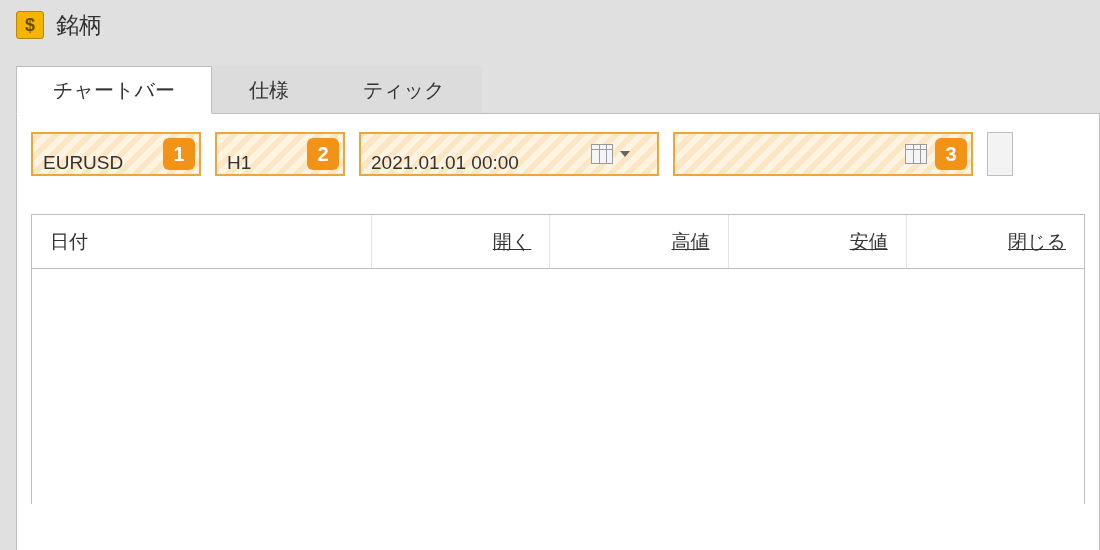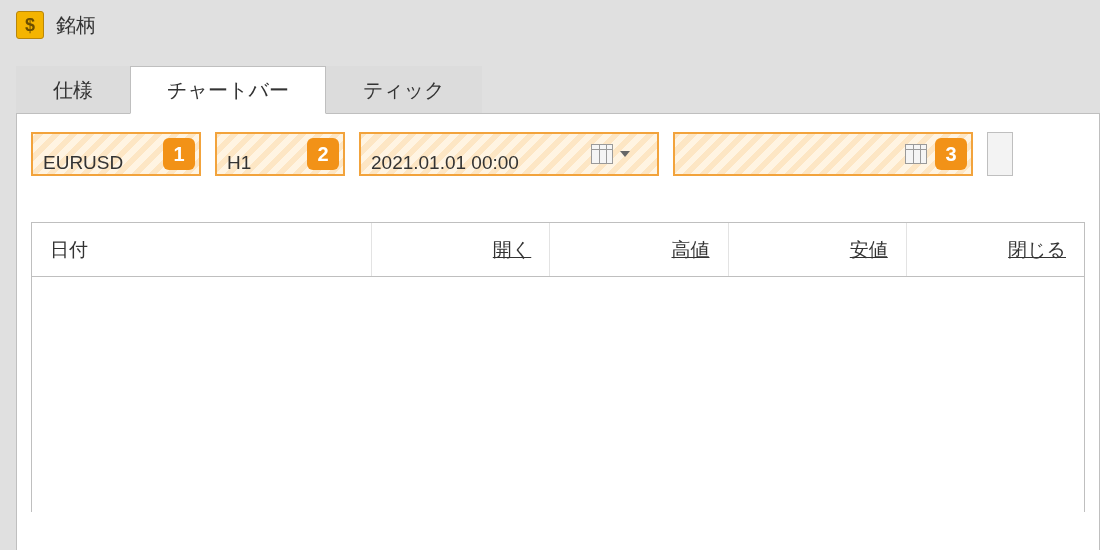"銘柄" .title-text { font-size: 20px -> 23px }
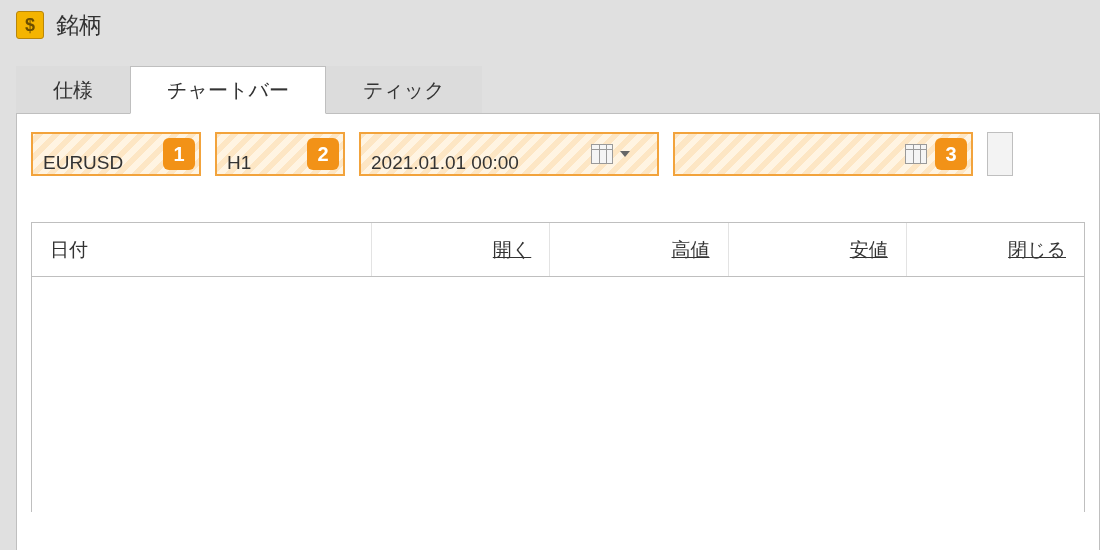"仕様" div.tab { order: before "チャートバー" -> after "チャートバー" }
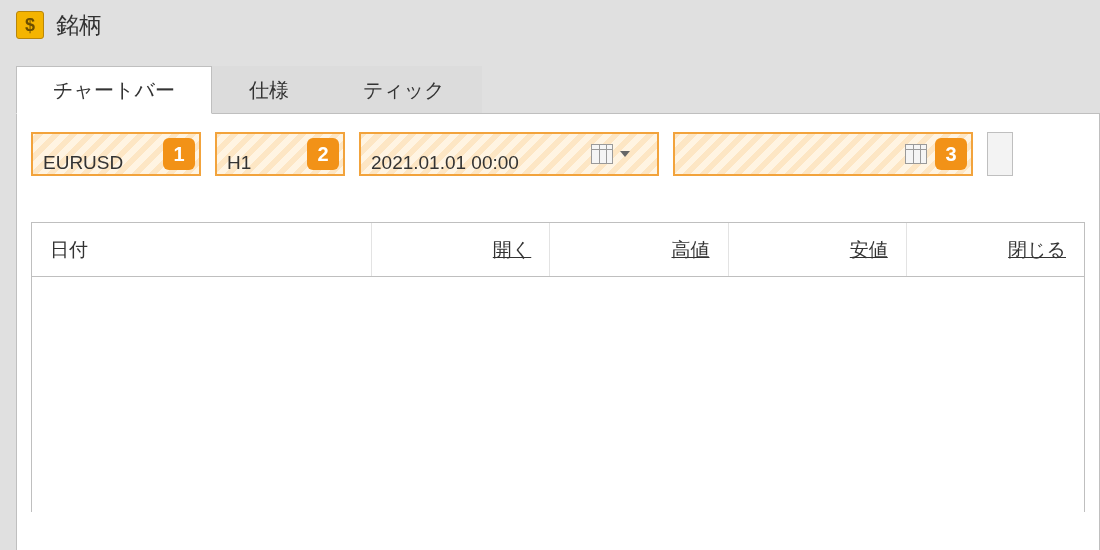"日付" .table-wrap { margin: 28px 14px 0 14px -> 20px 14px 0 14px }
